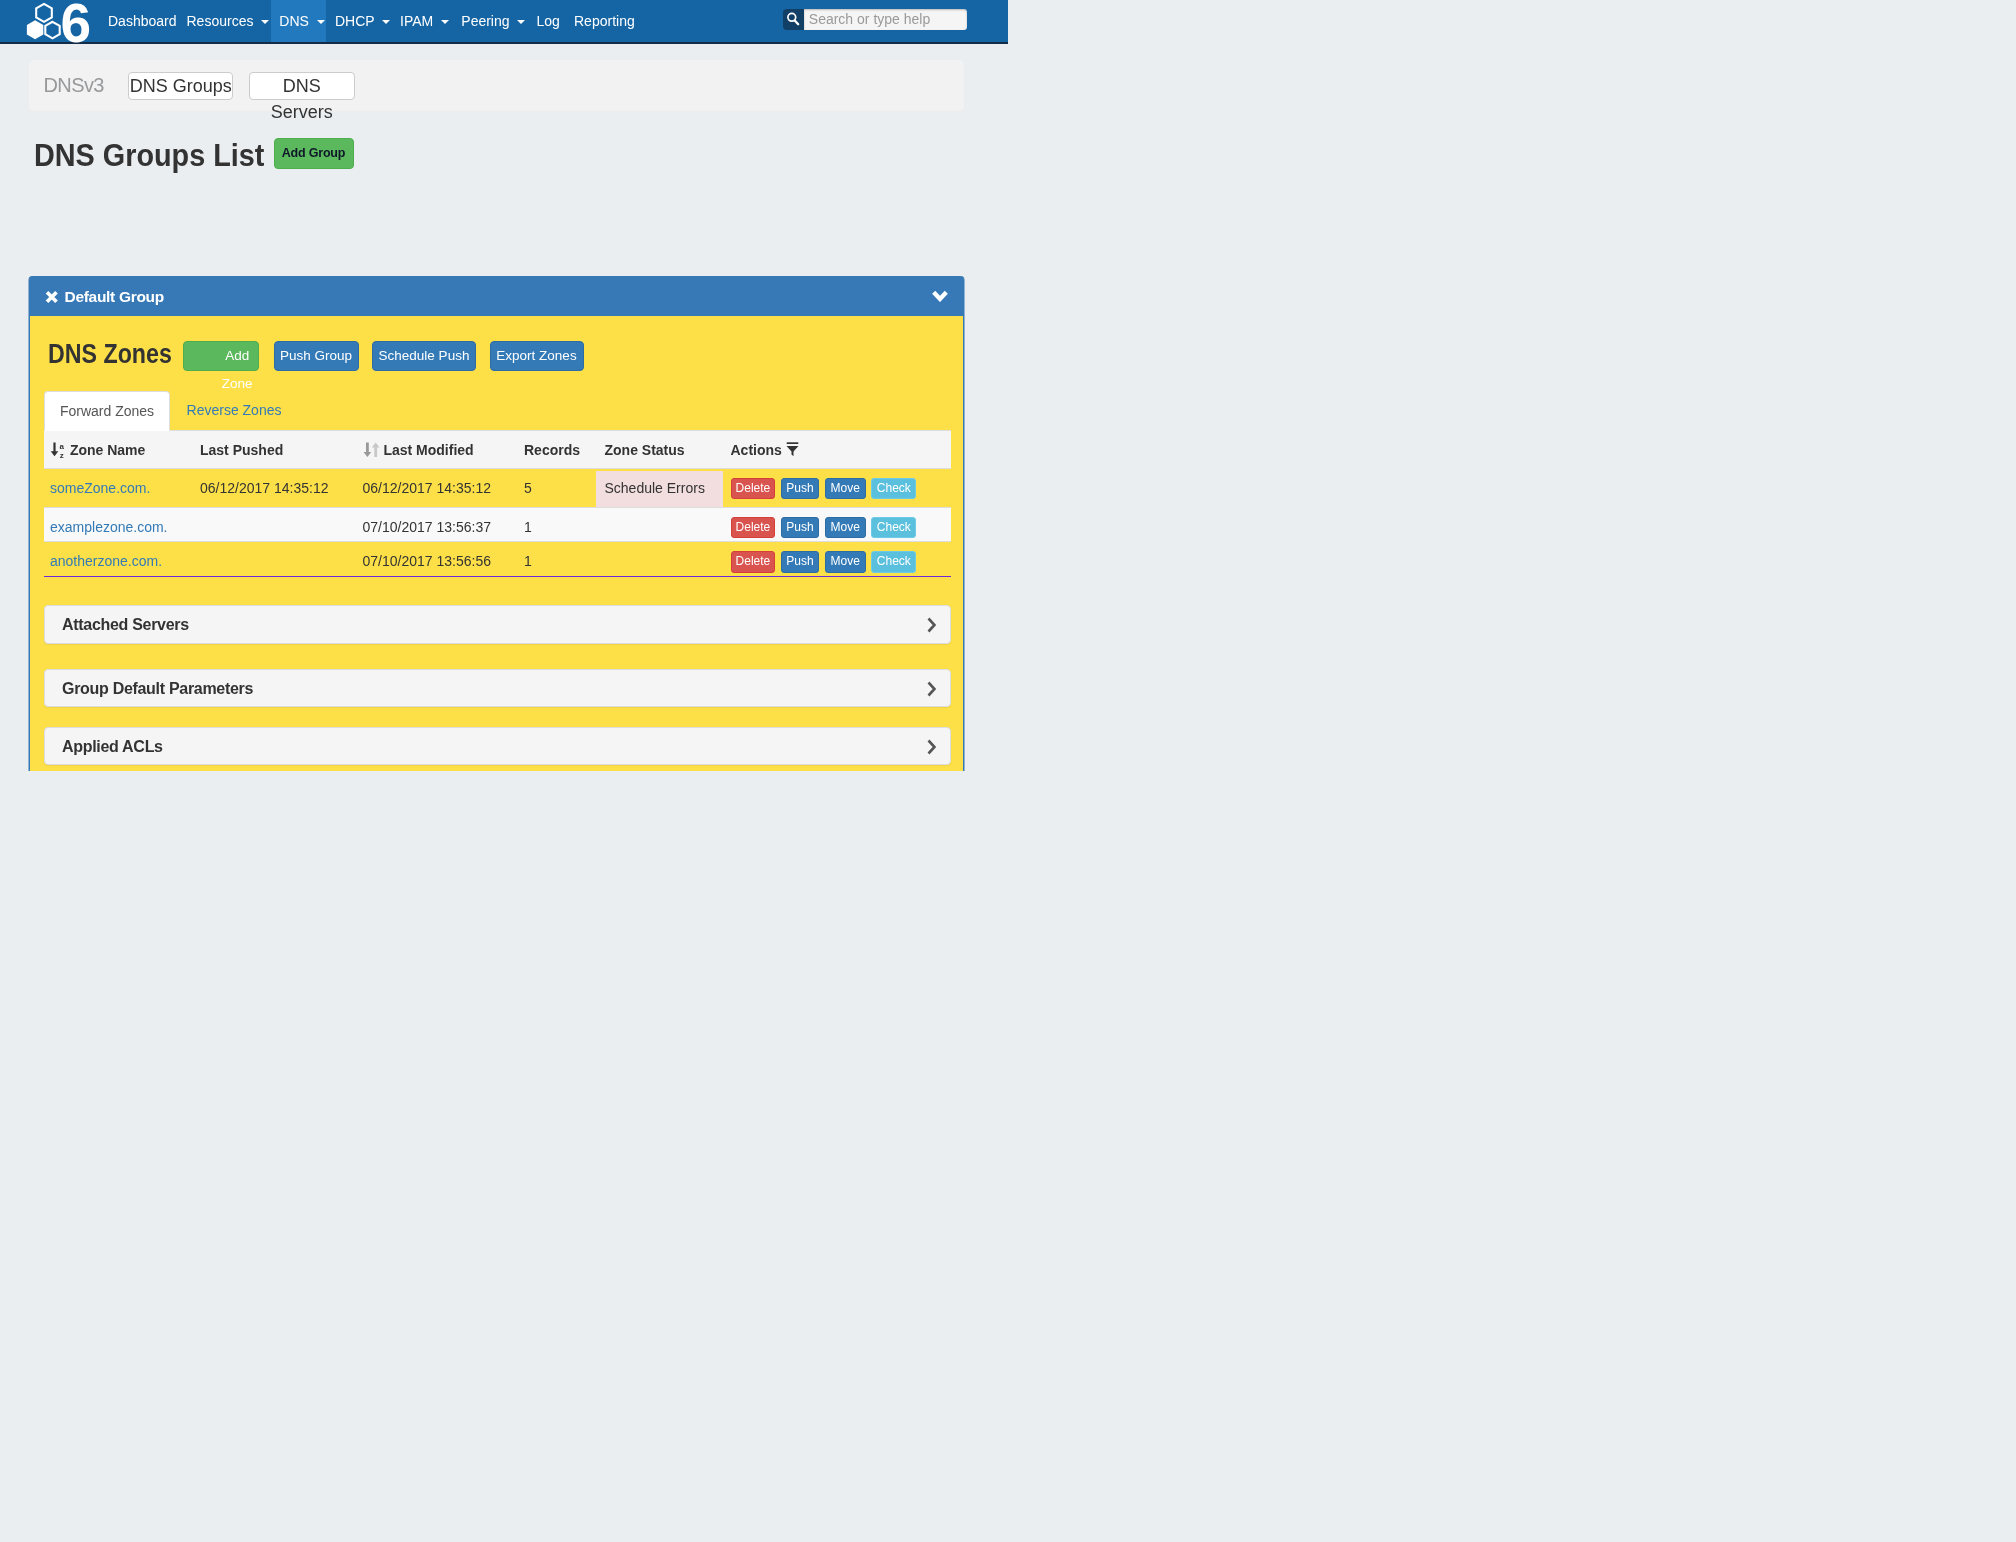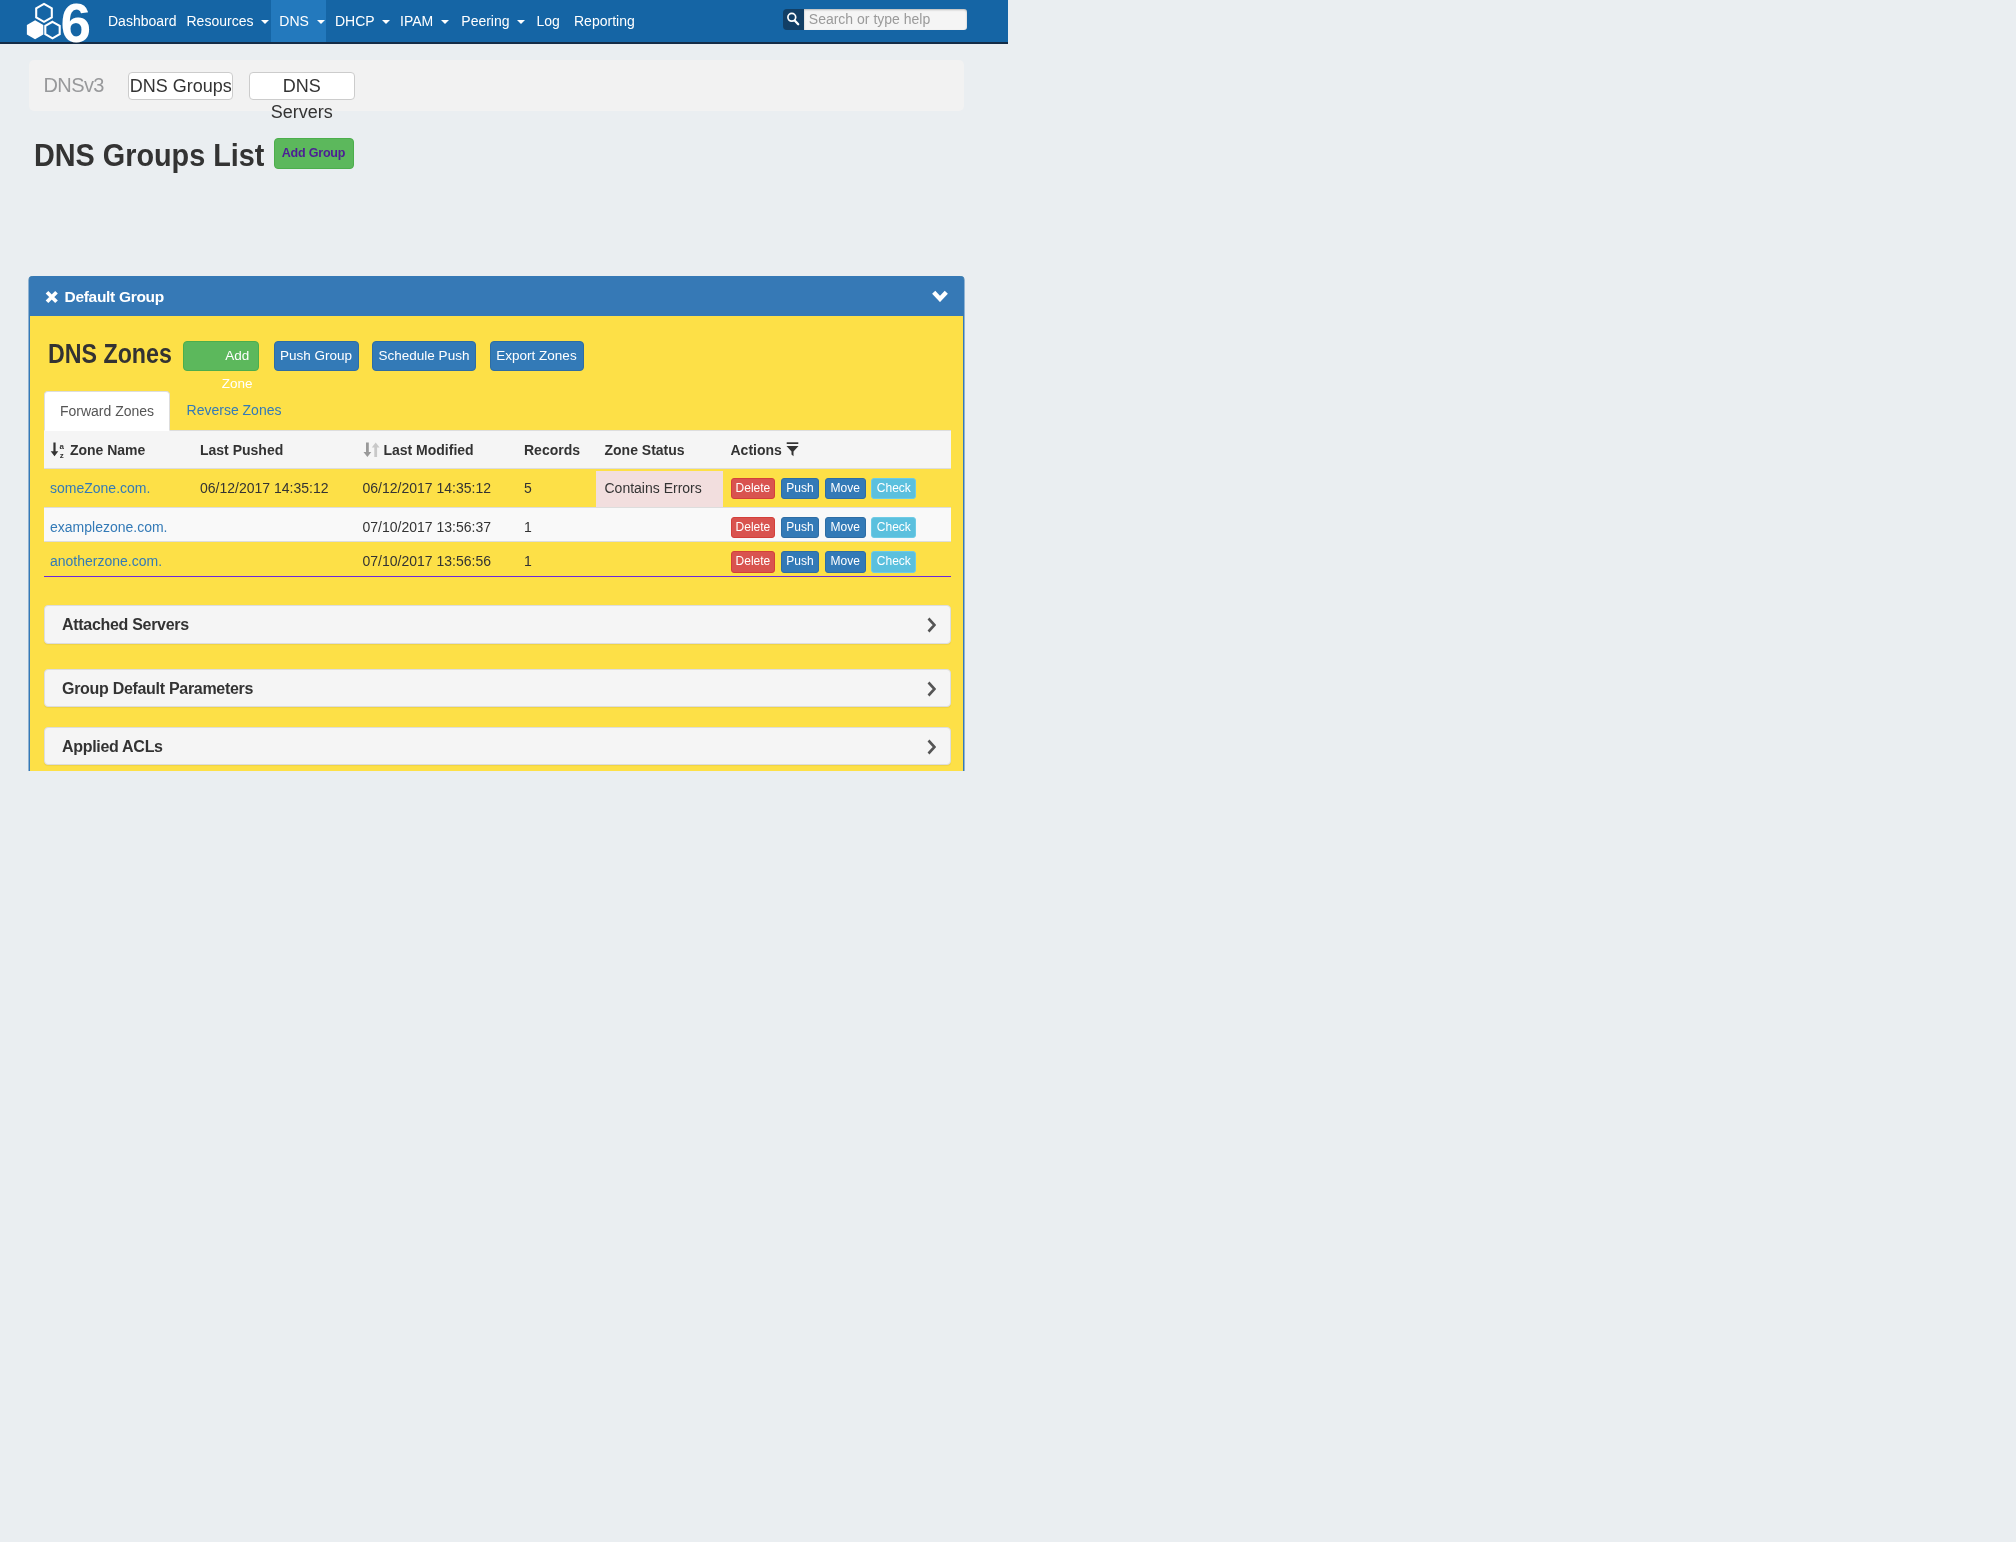"Add Group" #addgroup { color: #4c1d95 -> #0f172a }
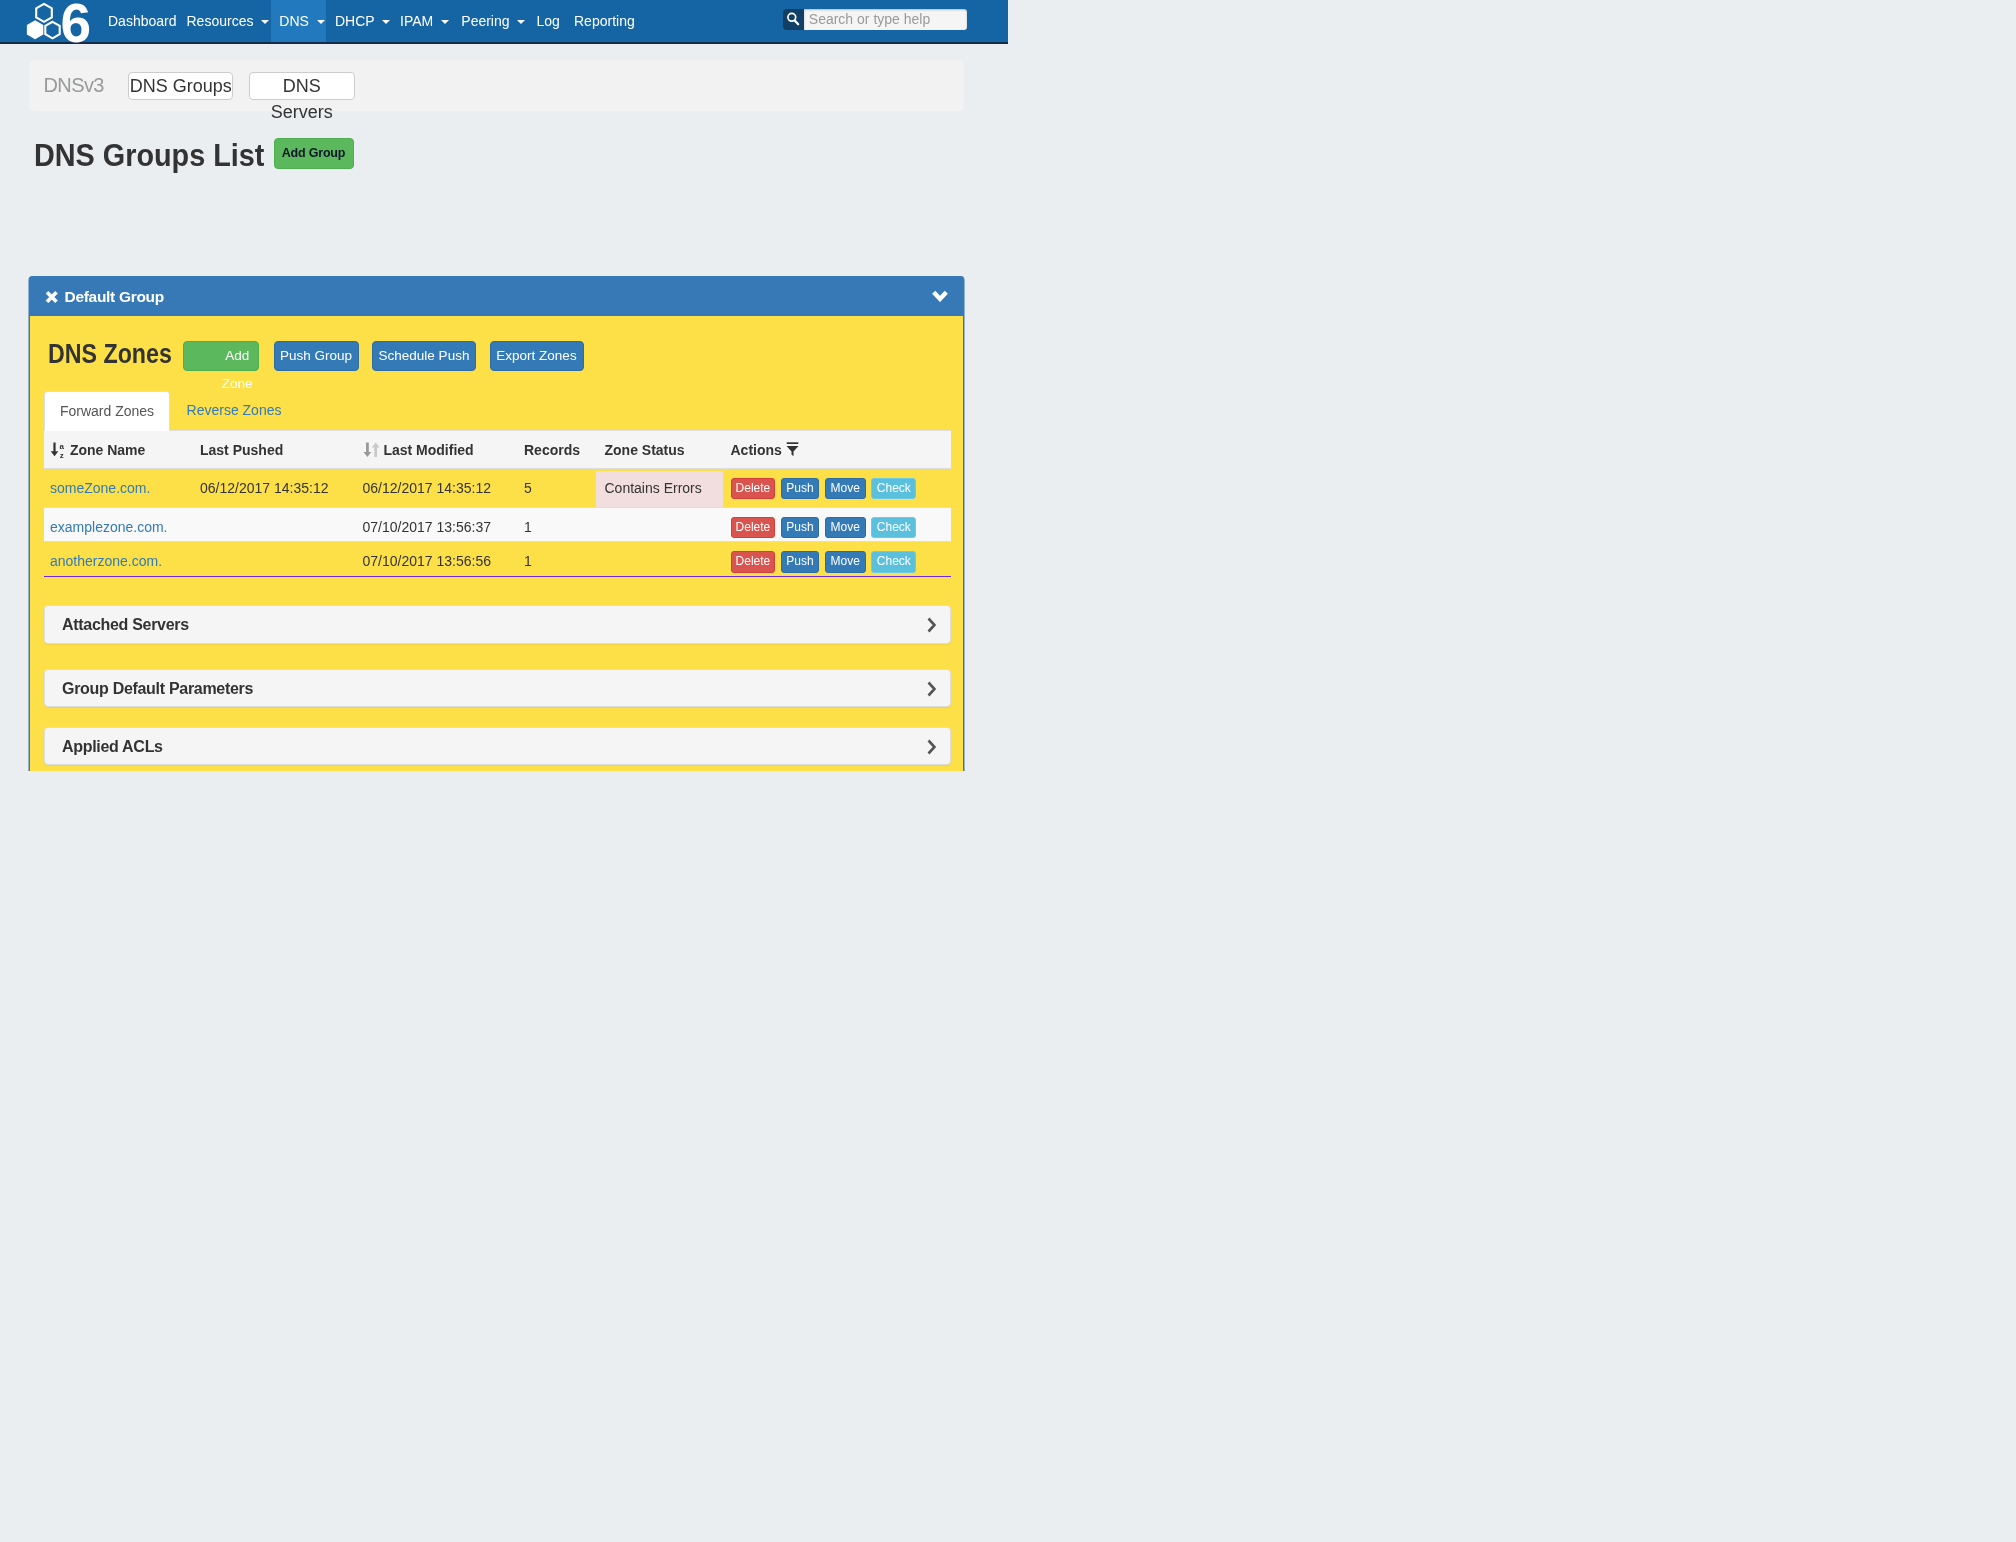"Contains Errors" div.c { text: Contains -> Schedule }
